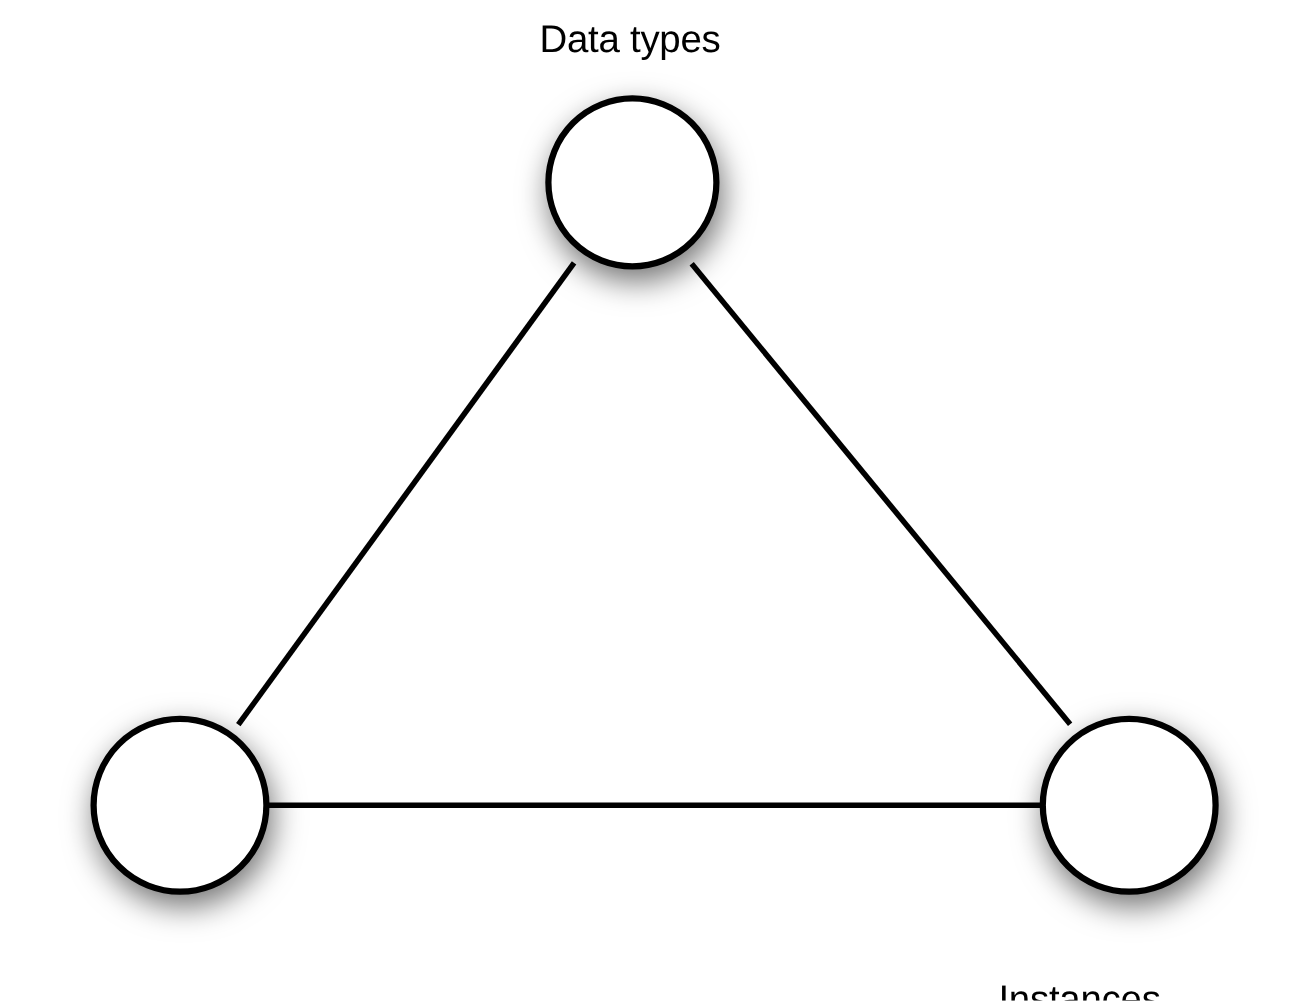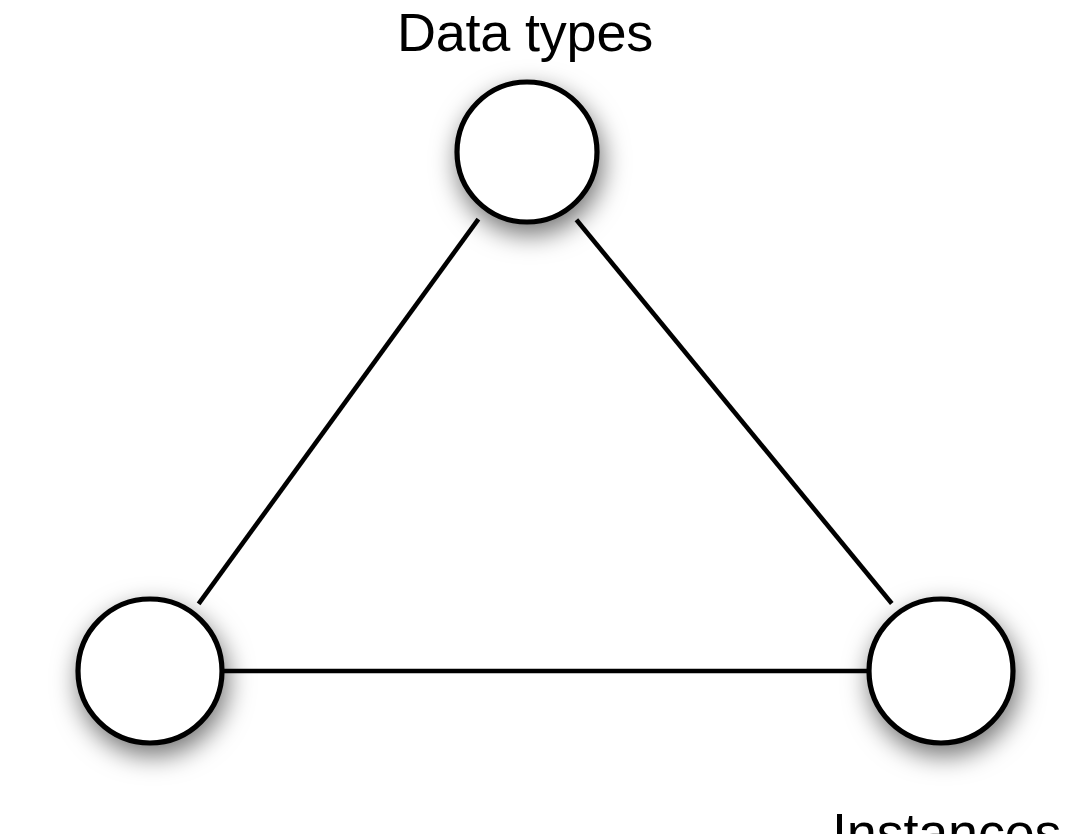"Data types" .node-label { font-size: 54px -> 32px }
